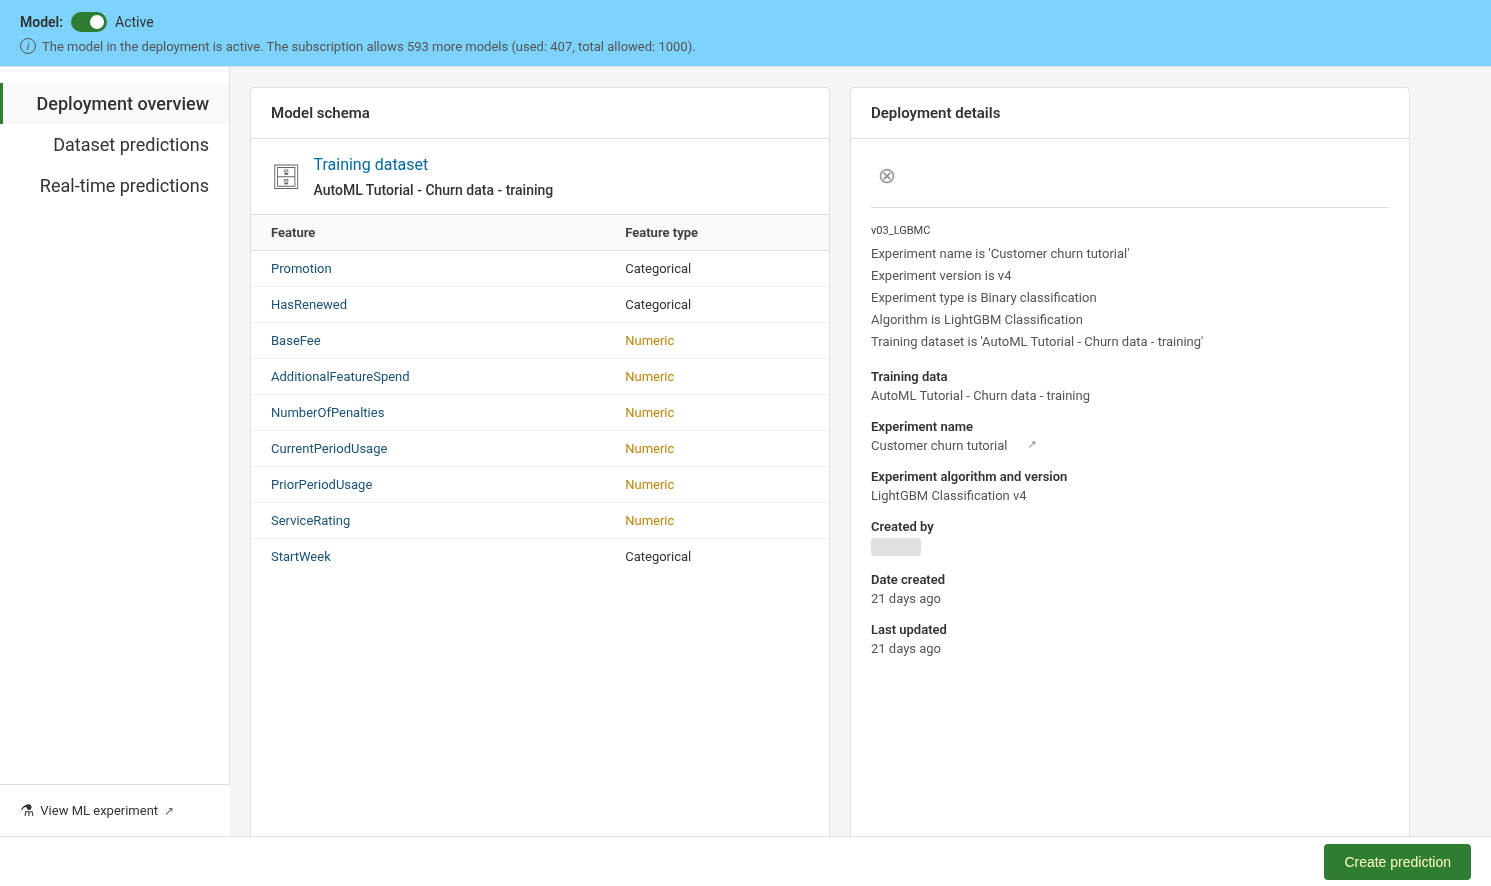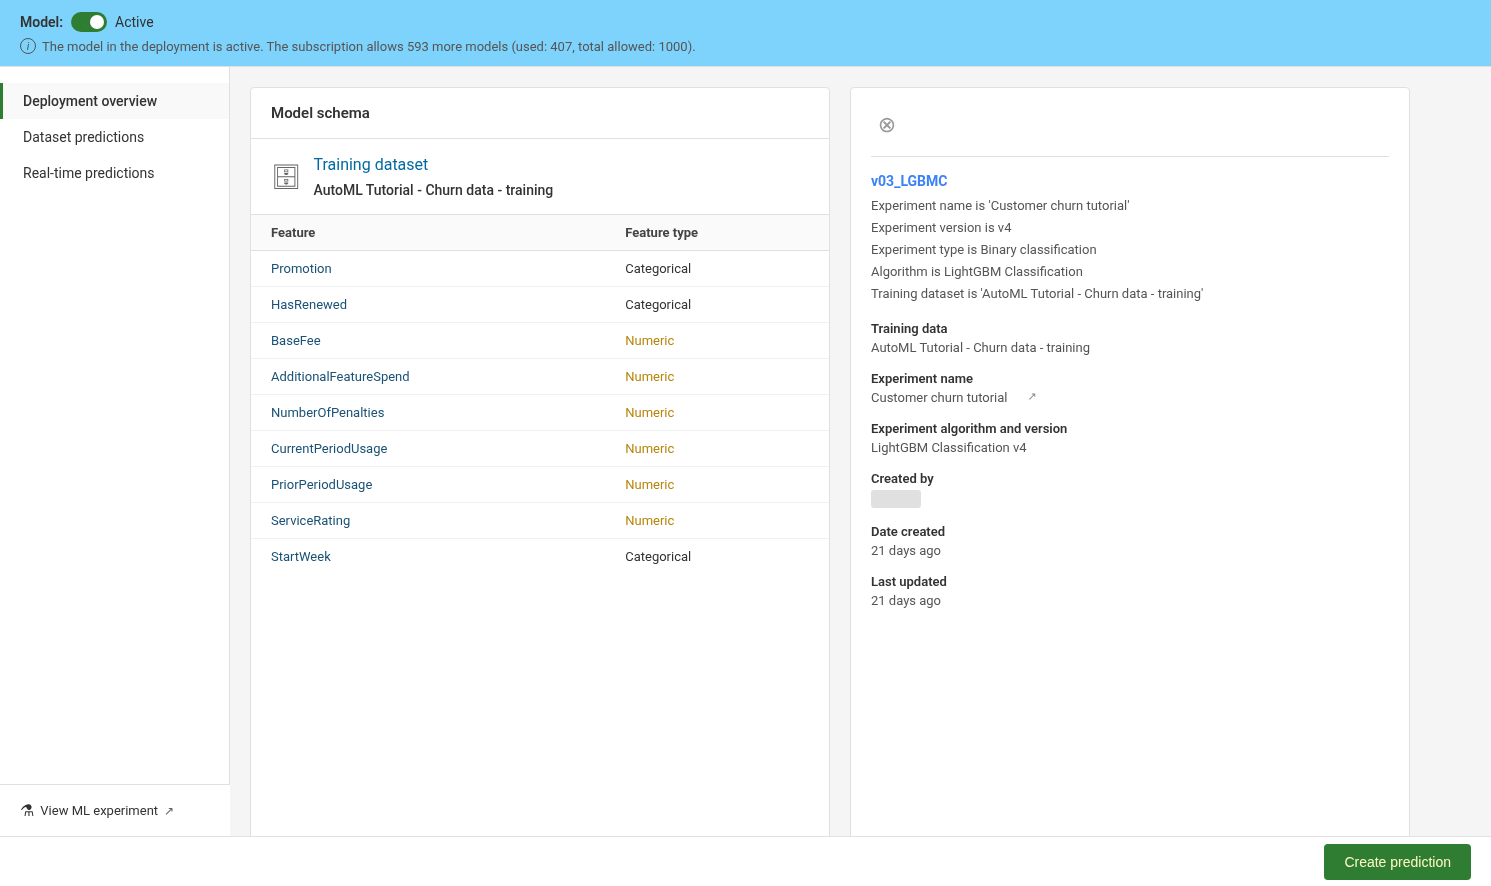"Deployment overview" .sidebar-item { font-size: 14px -> 18px; text-align: none -> right }
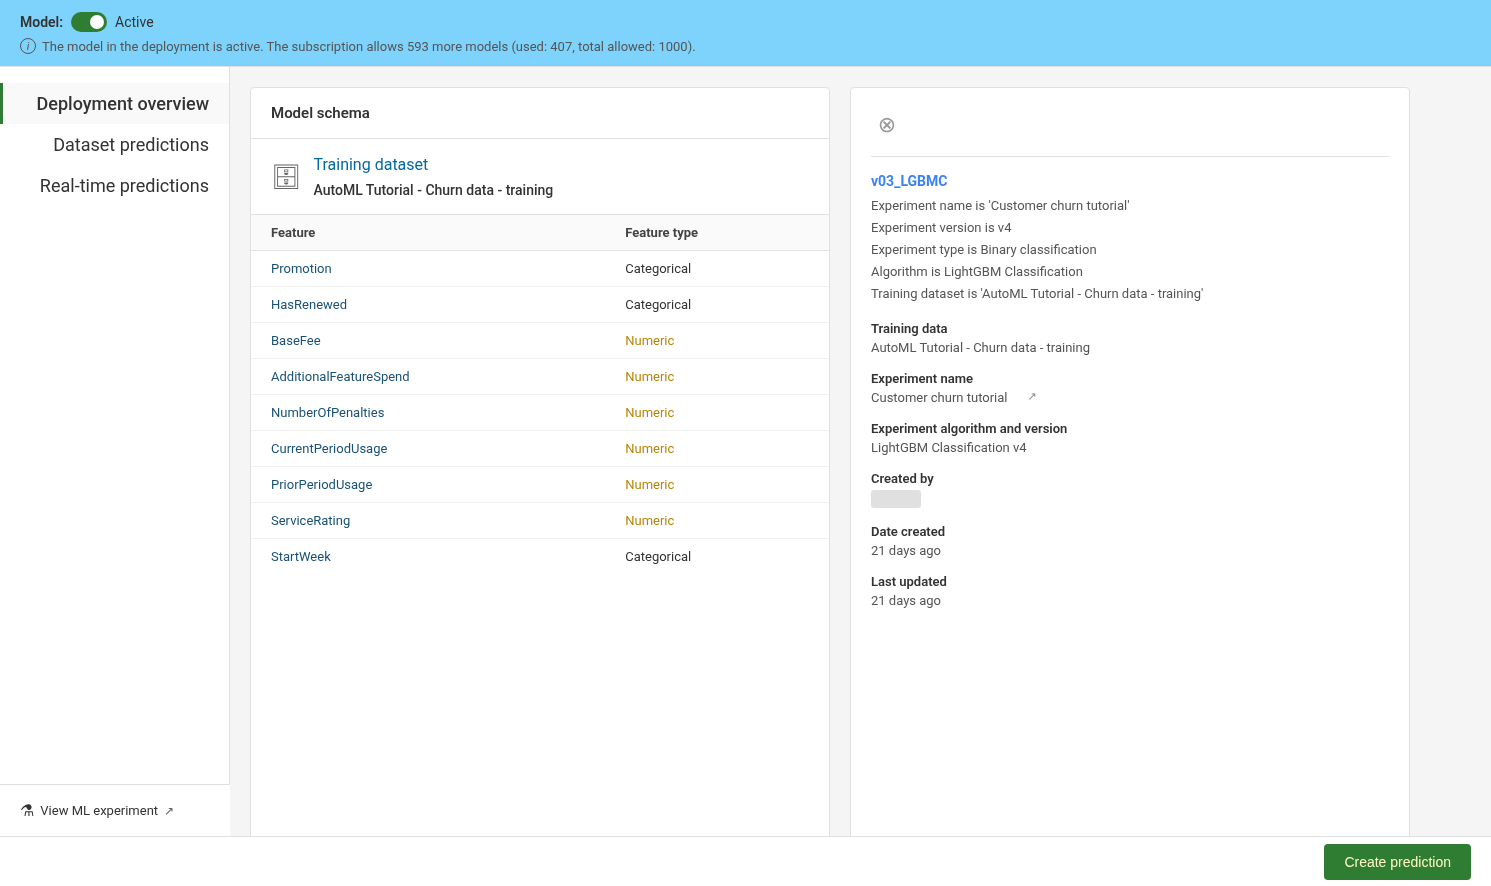"Deployment details" div.details-header { html: none -> <div>Deployment details</div> }
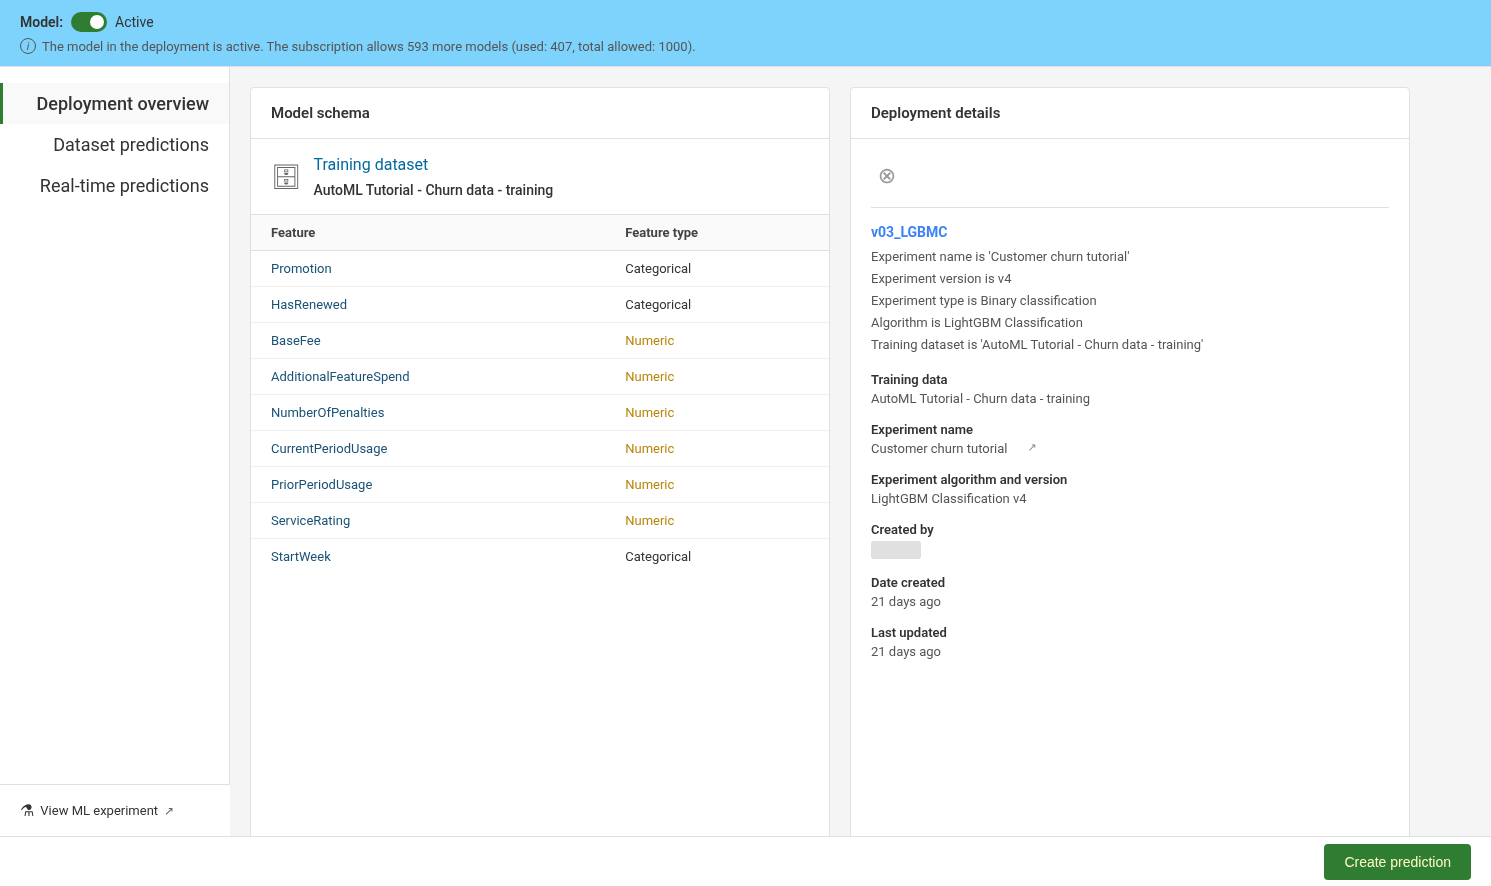"v03_LGBMC" .model-version { color: #3b82f6 -> #404040; font-size: 14px -> 11px; font-weight: 700 -> 400 }
